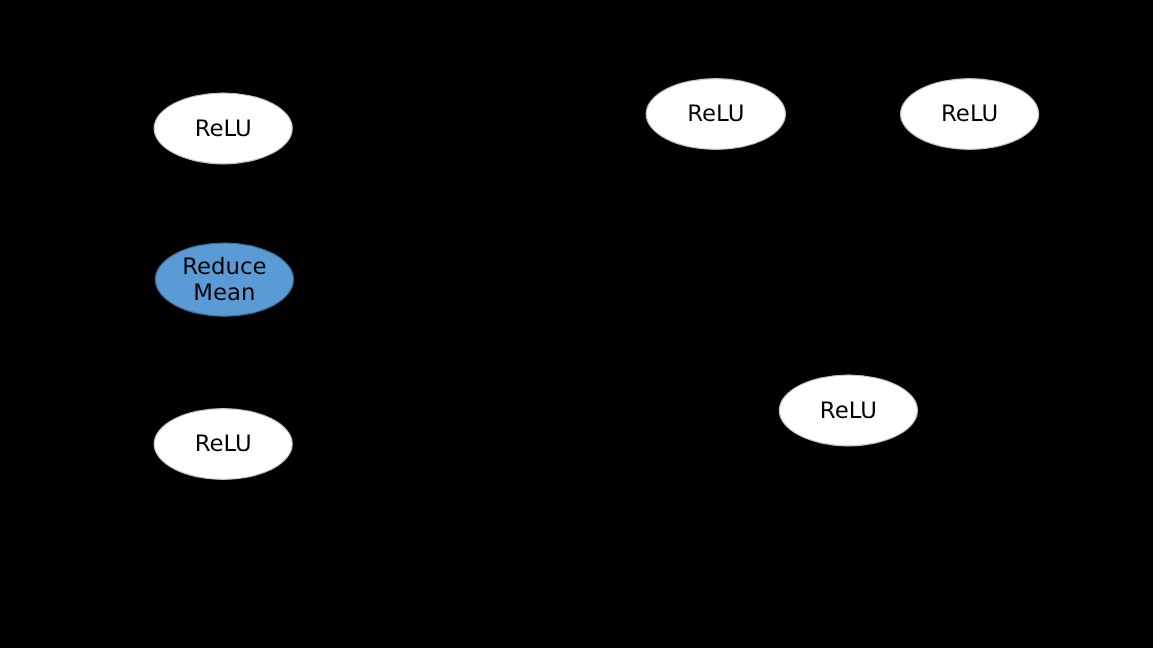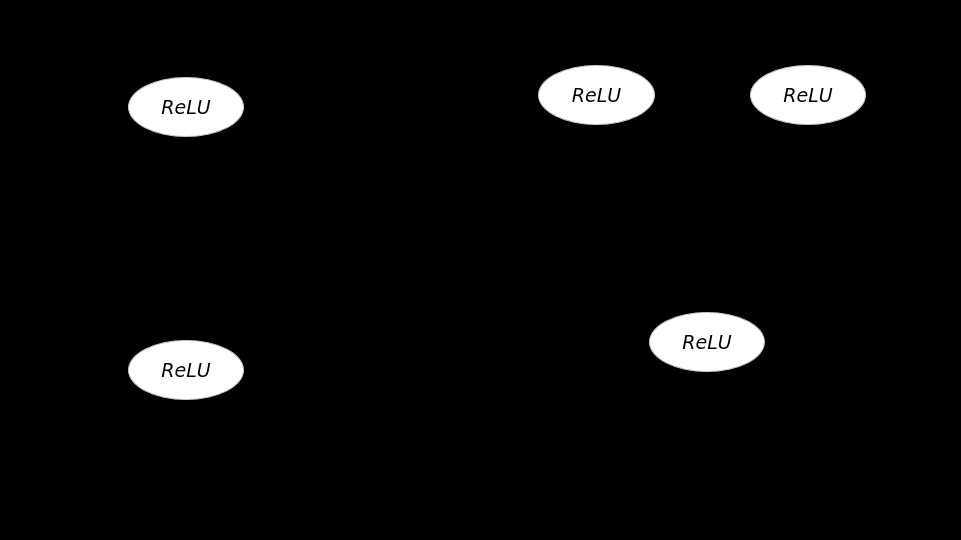"ReLU" div { font-style: italic -> none }
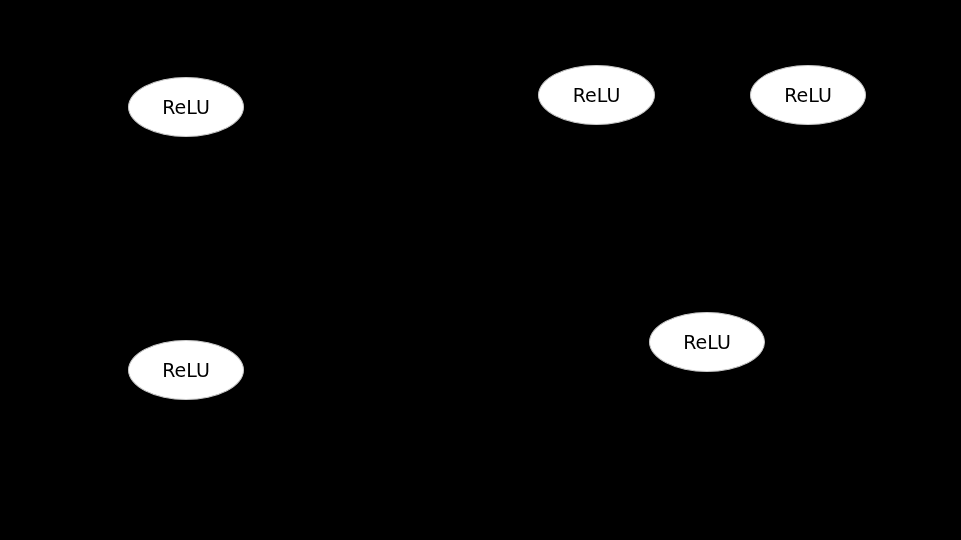"Reduce" div.node { html: none -> <div><span>Reduce Mean</span></div> }
